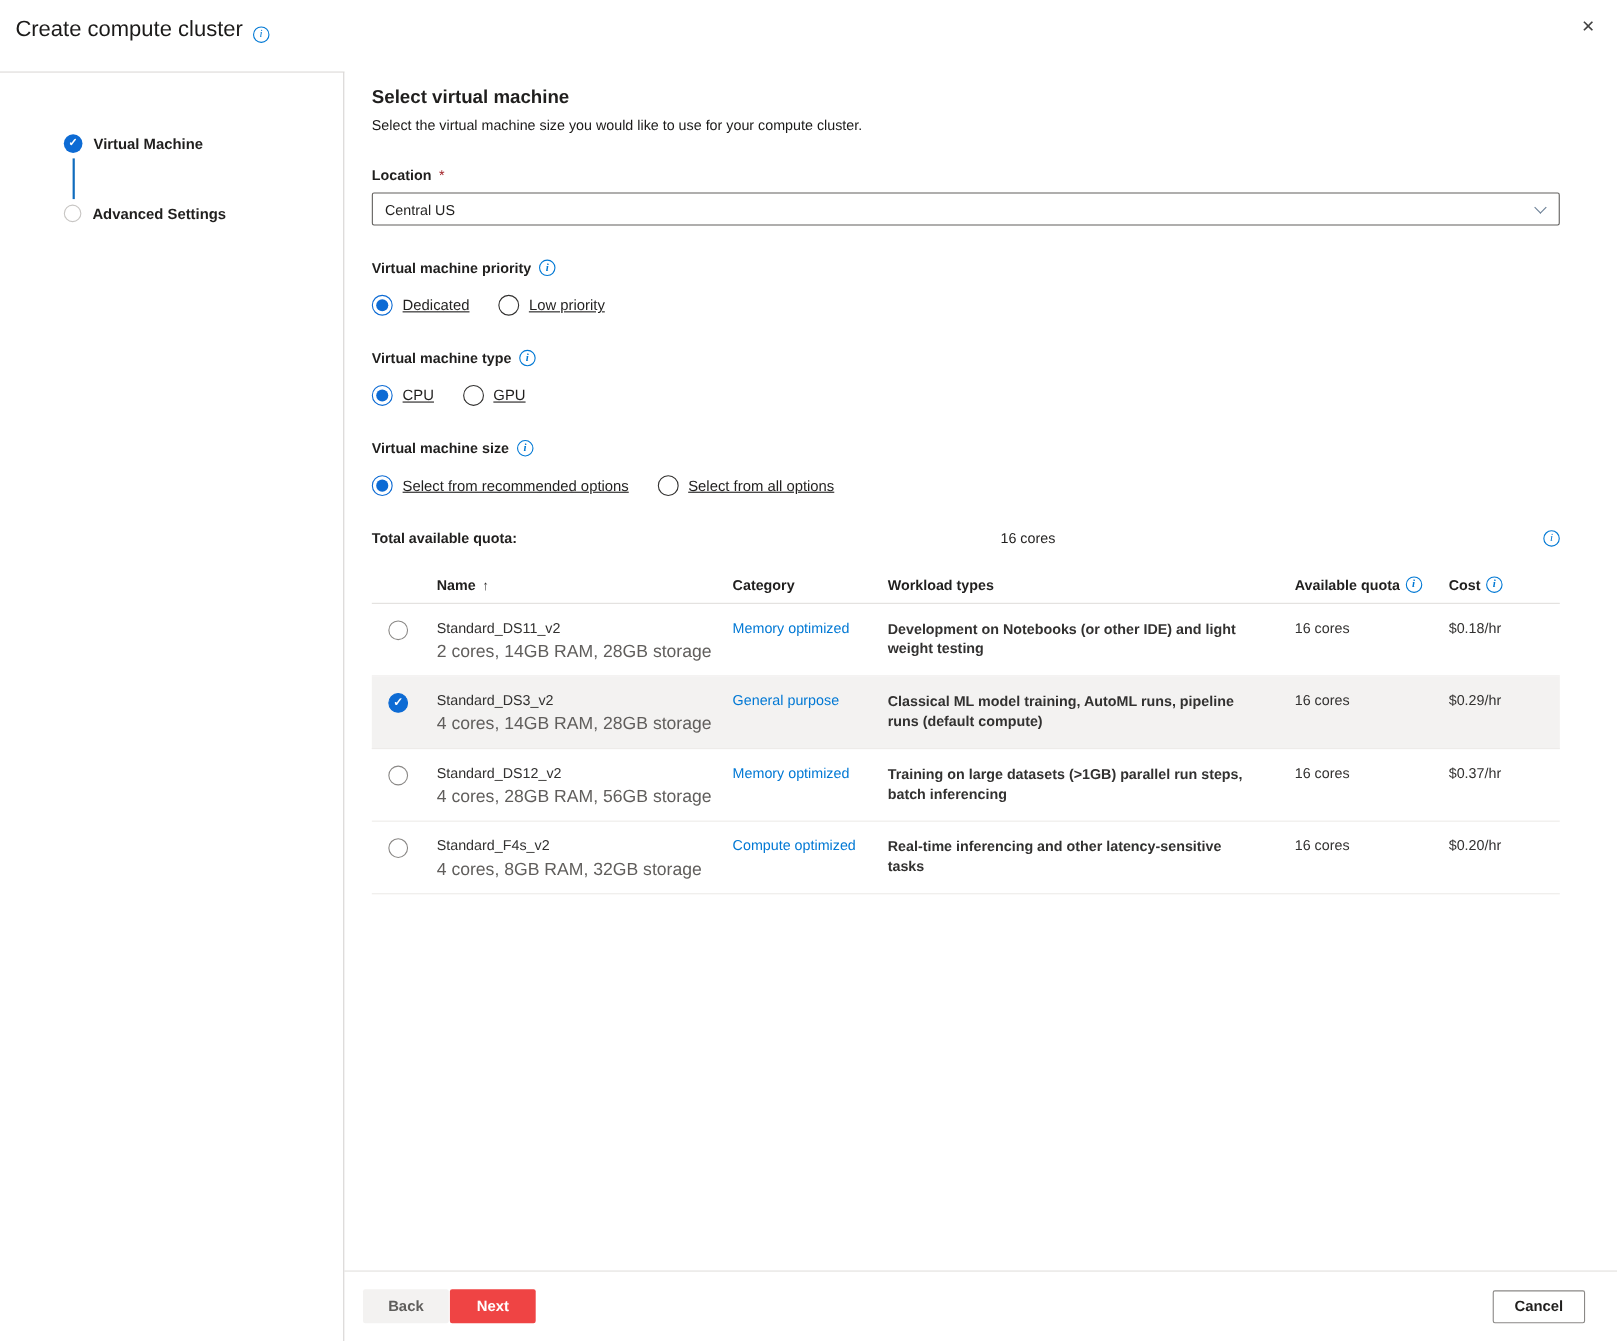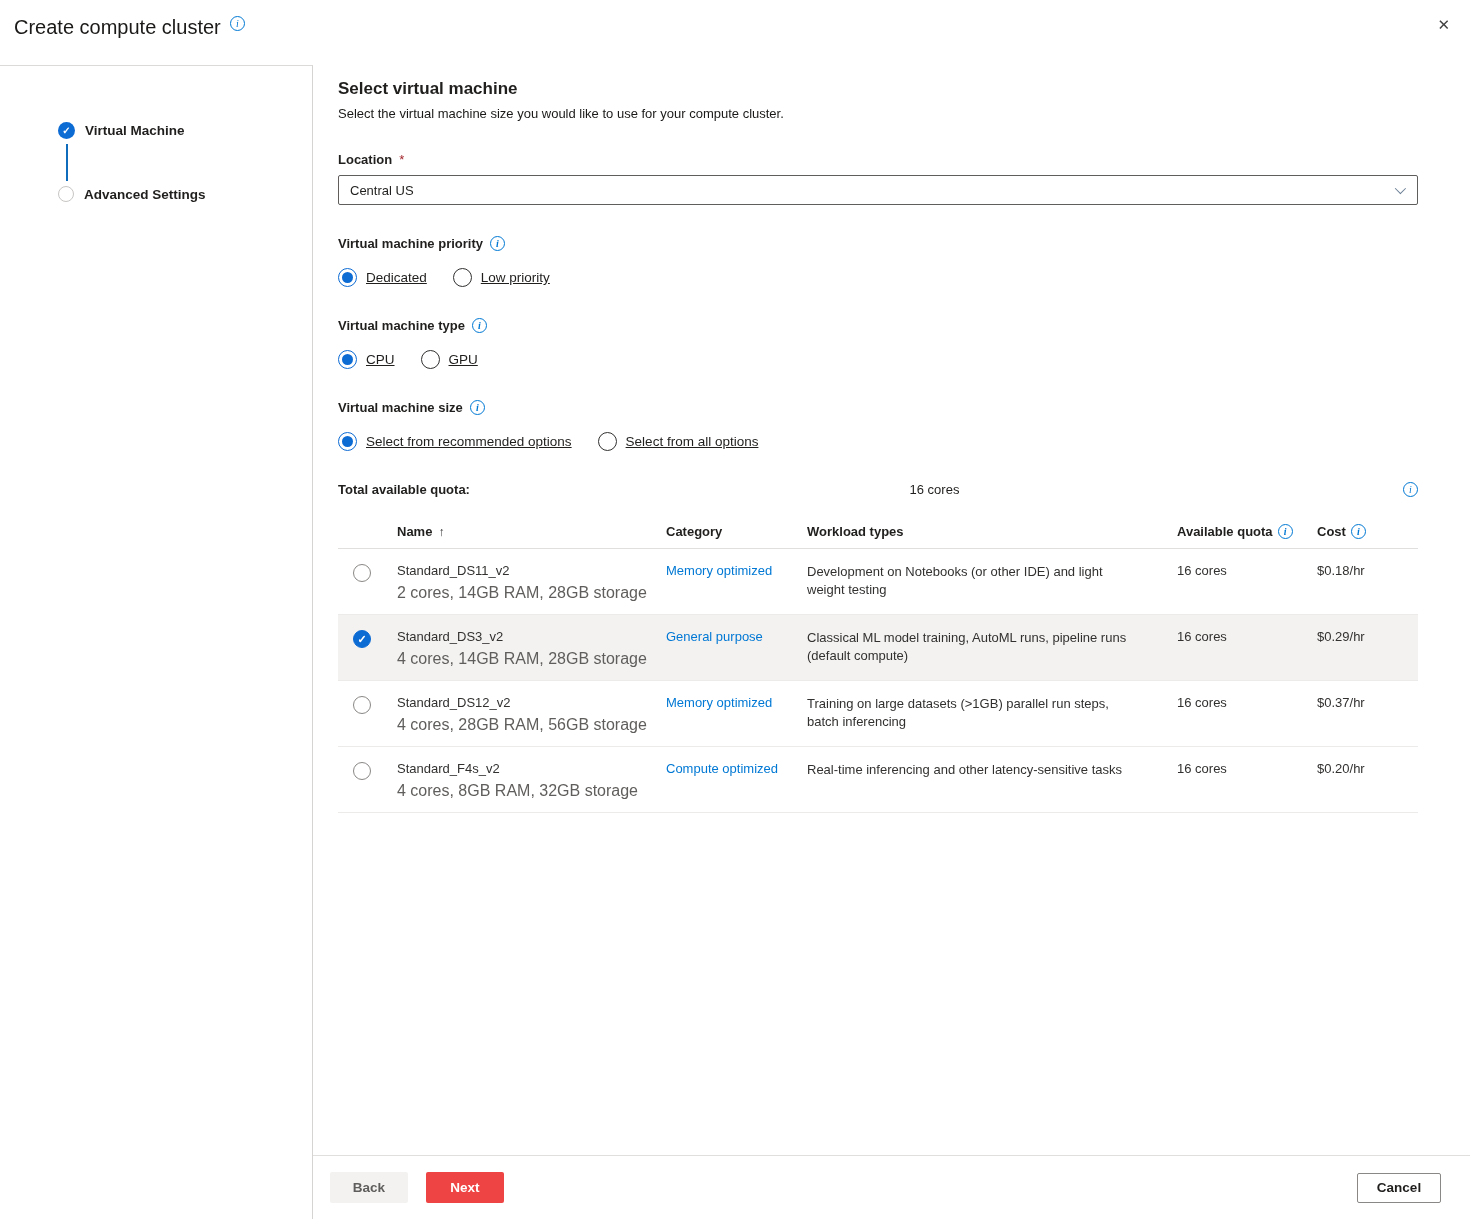"Create compute cluster" .title-group { align-items: flex-start -> flex-end }
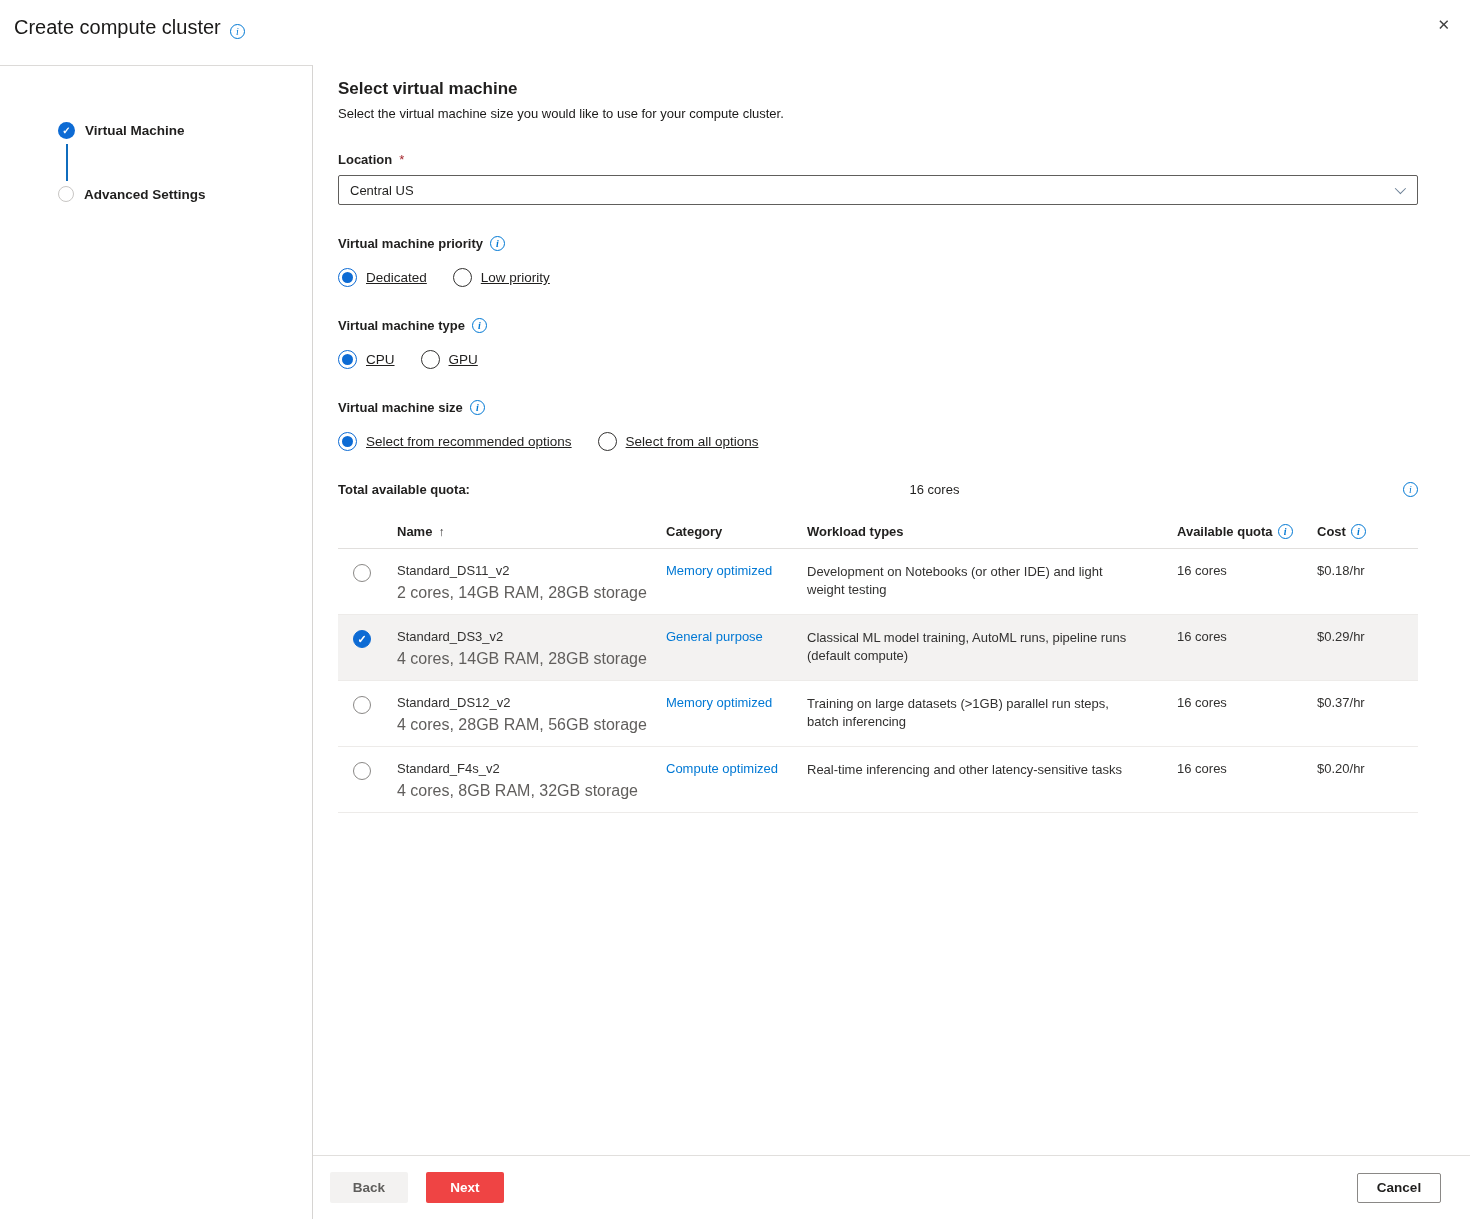"Development on Notebooks (or other" .cell-workload { font-weight: none -> bold }
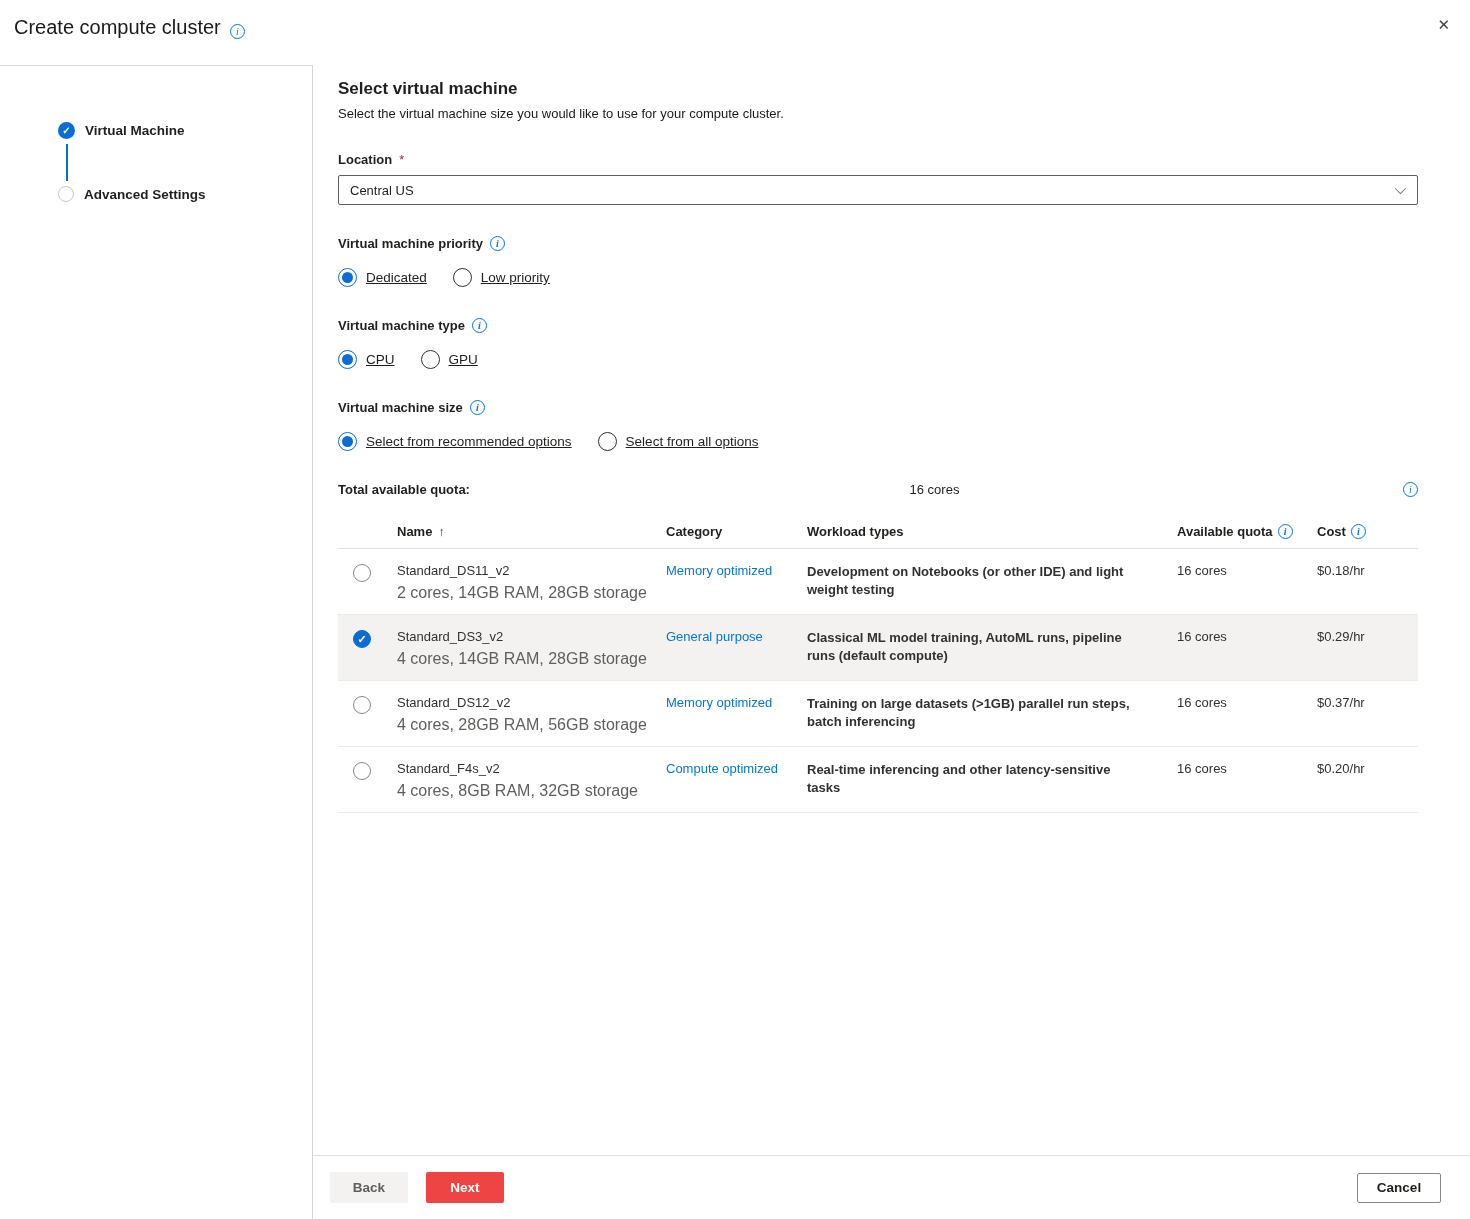"Back" .footer { gap: 18px -> 1px }
